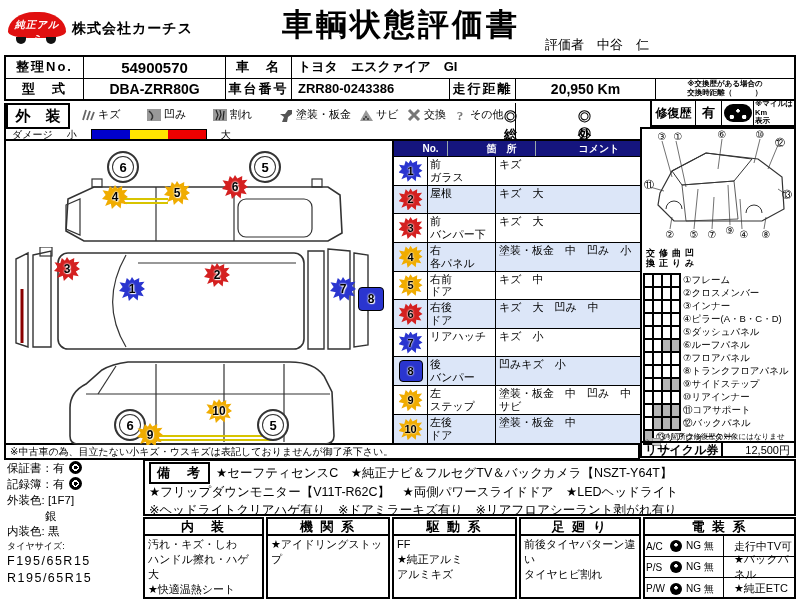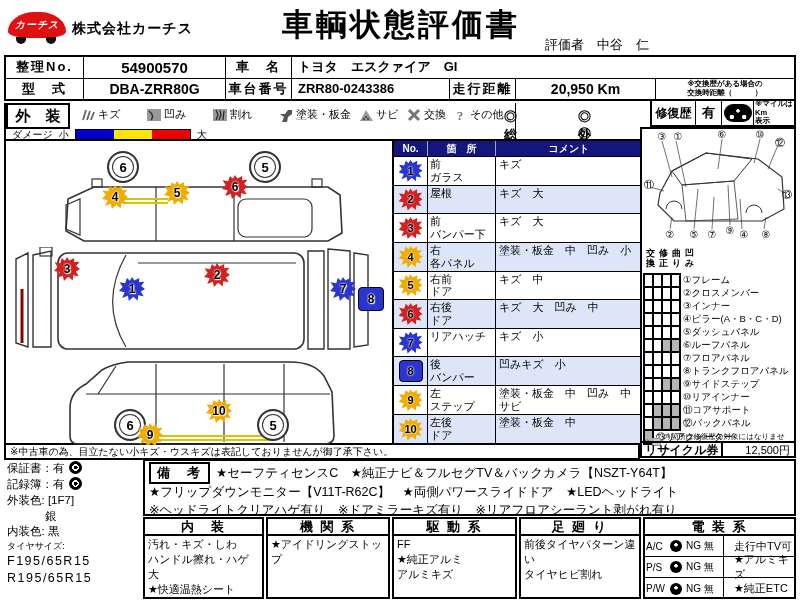"カーチス" div.logo-text { text: カーチス -> 純正アルミ }
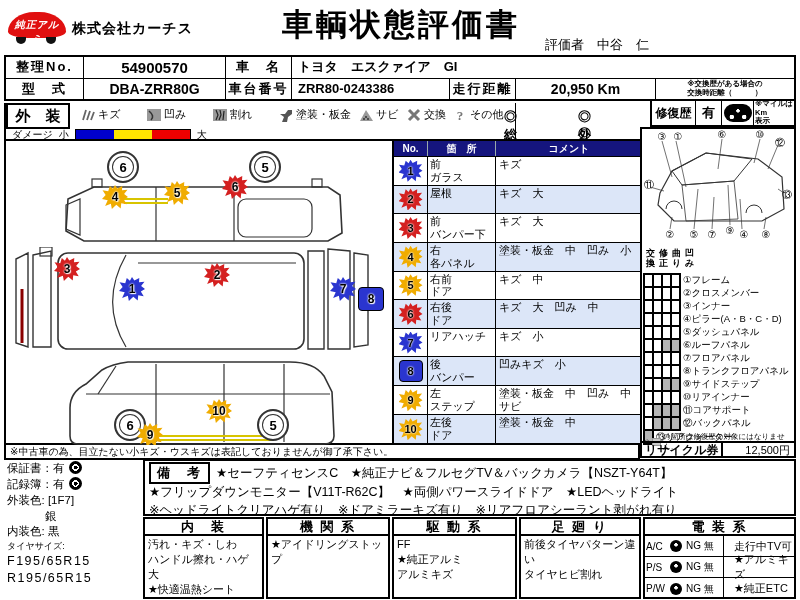"ダメージ" .dmg-line { gap: 6px -> 14px }
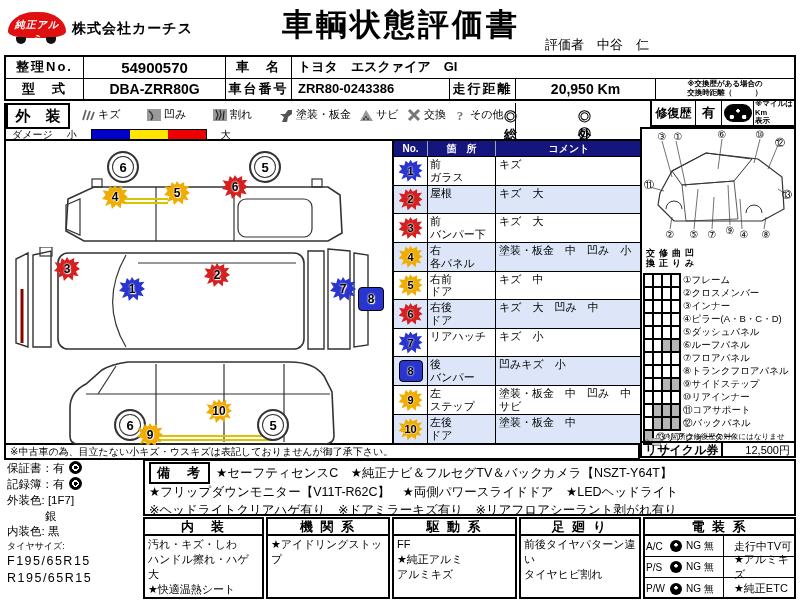"No." .dt-head > div { margin-left: none -> 20px }
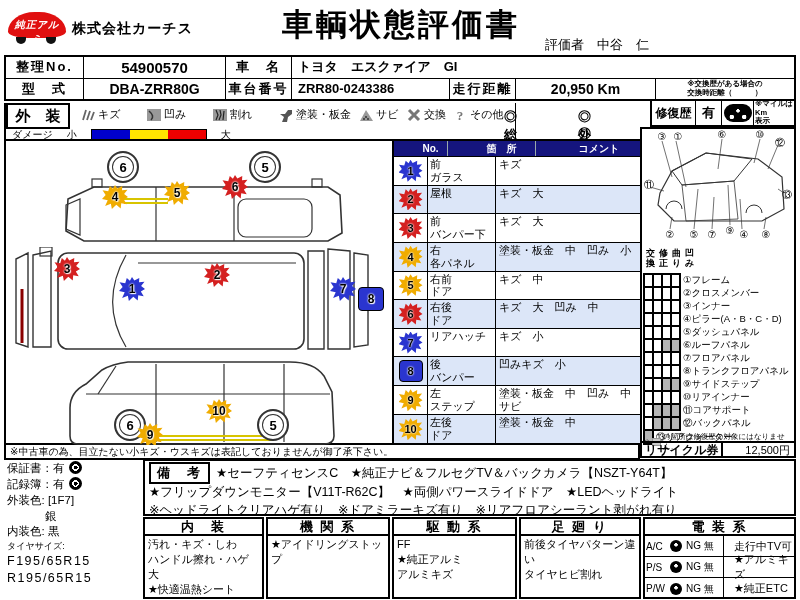"★アルミキズ" span.e-x { text: アルミキズ -> バックパネル }
